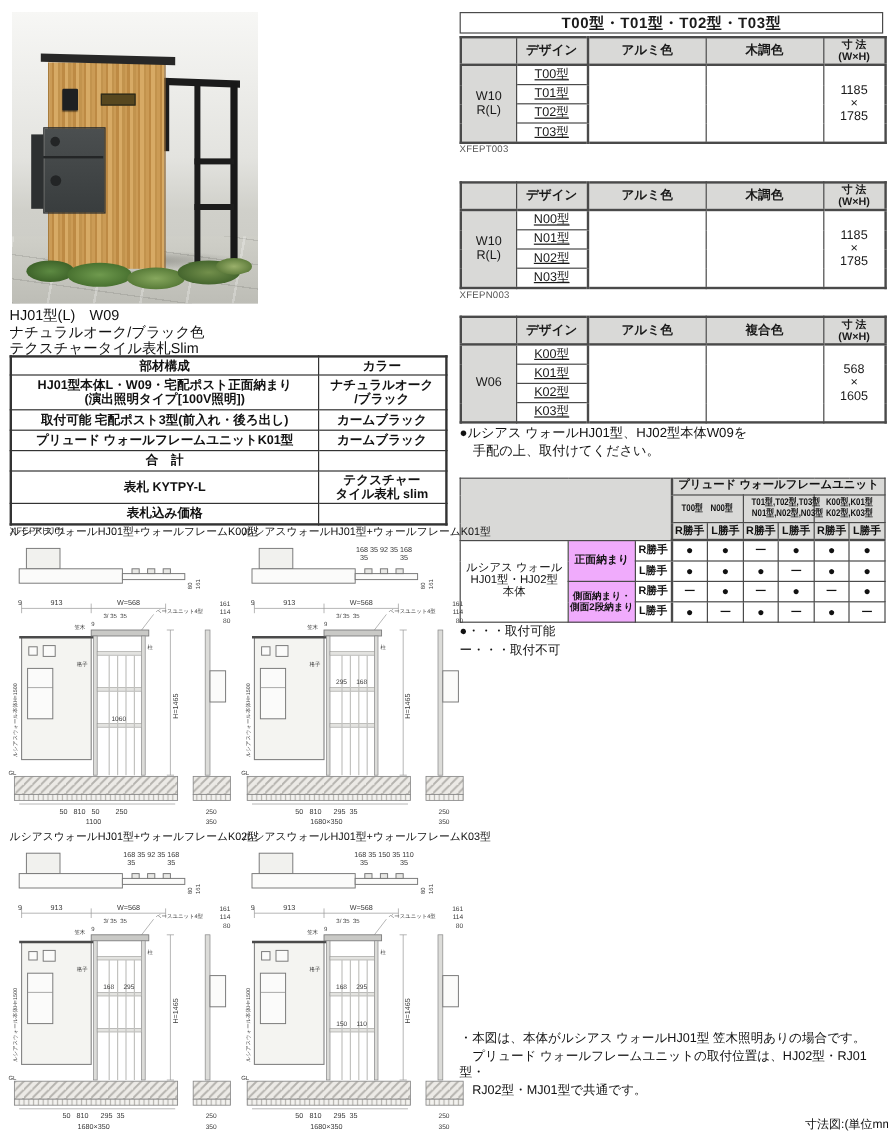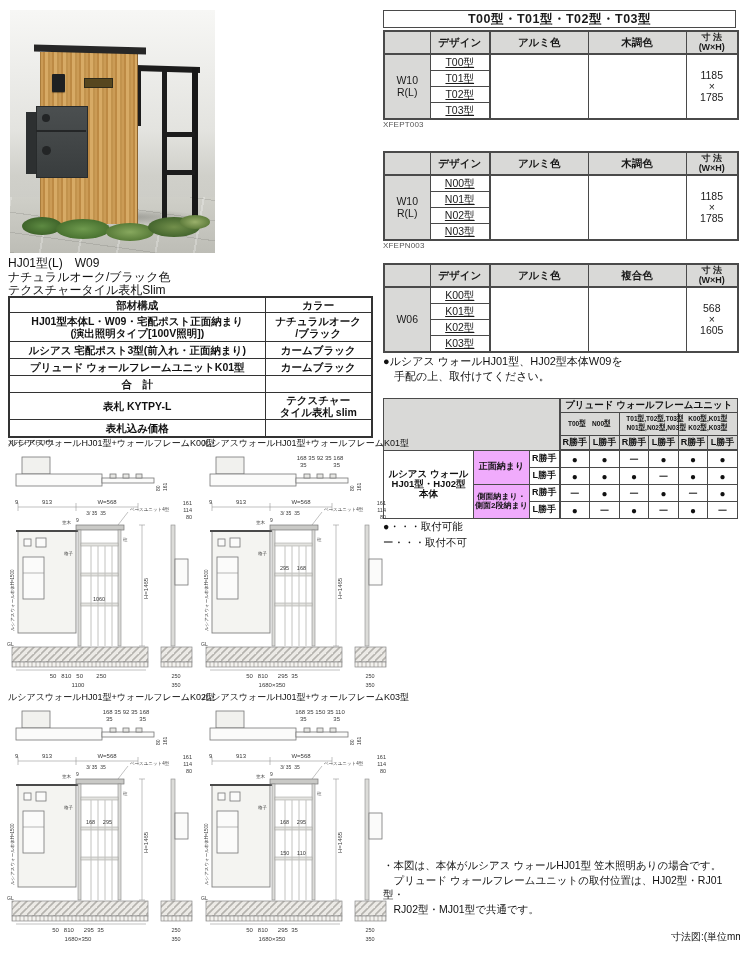"ルシアス 宅配ポスト3型(前入れ・正面納まり)" td { text: ルシアス 宅配ポスト3型(前入れ・正面納まり -> 取付可能 宅配ポスト3型(前入れ・後ろ出し }
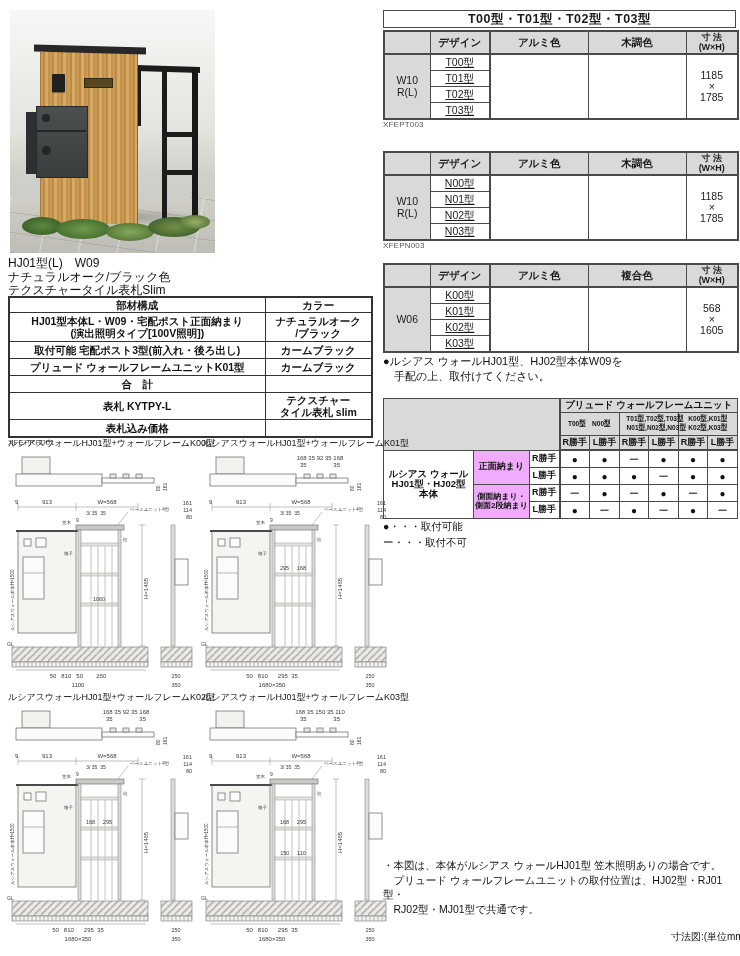"ルシアス ウォール" .ctable .stubc { font-weight: bold -> normal }
